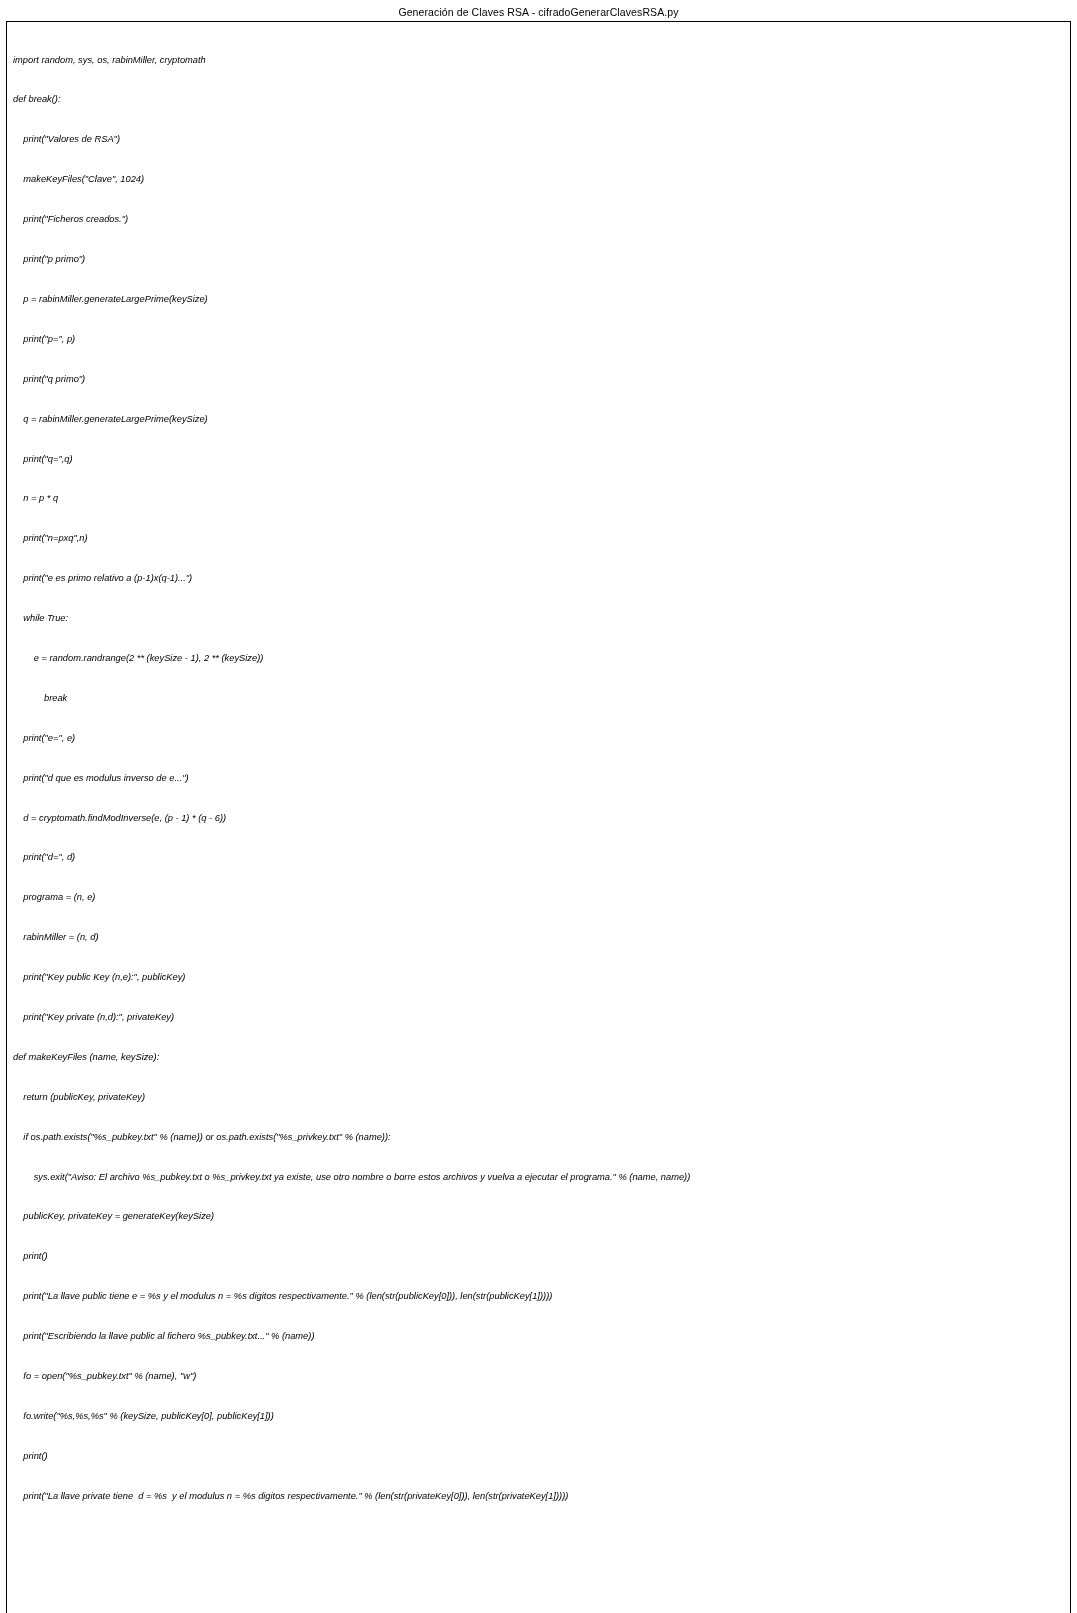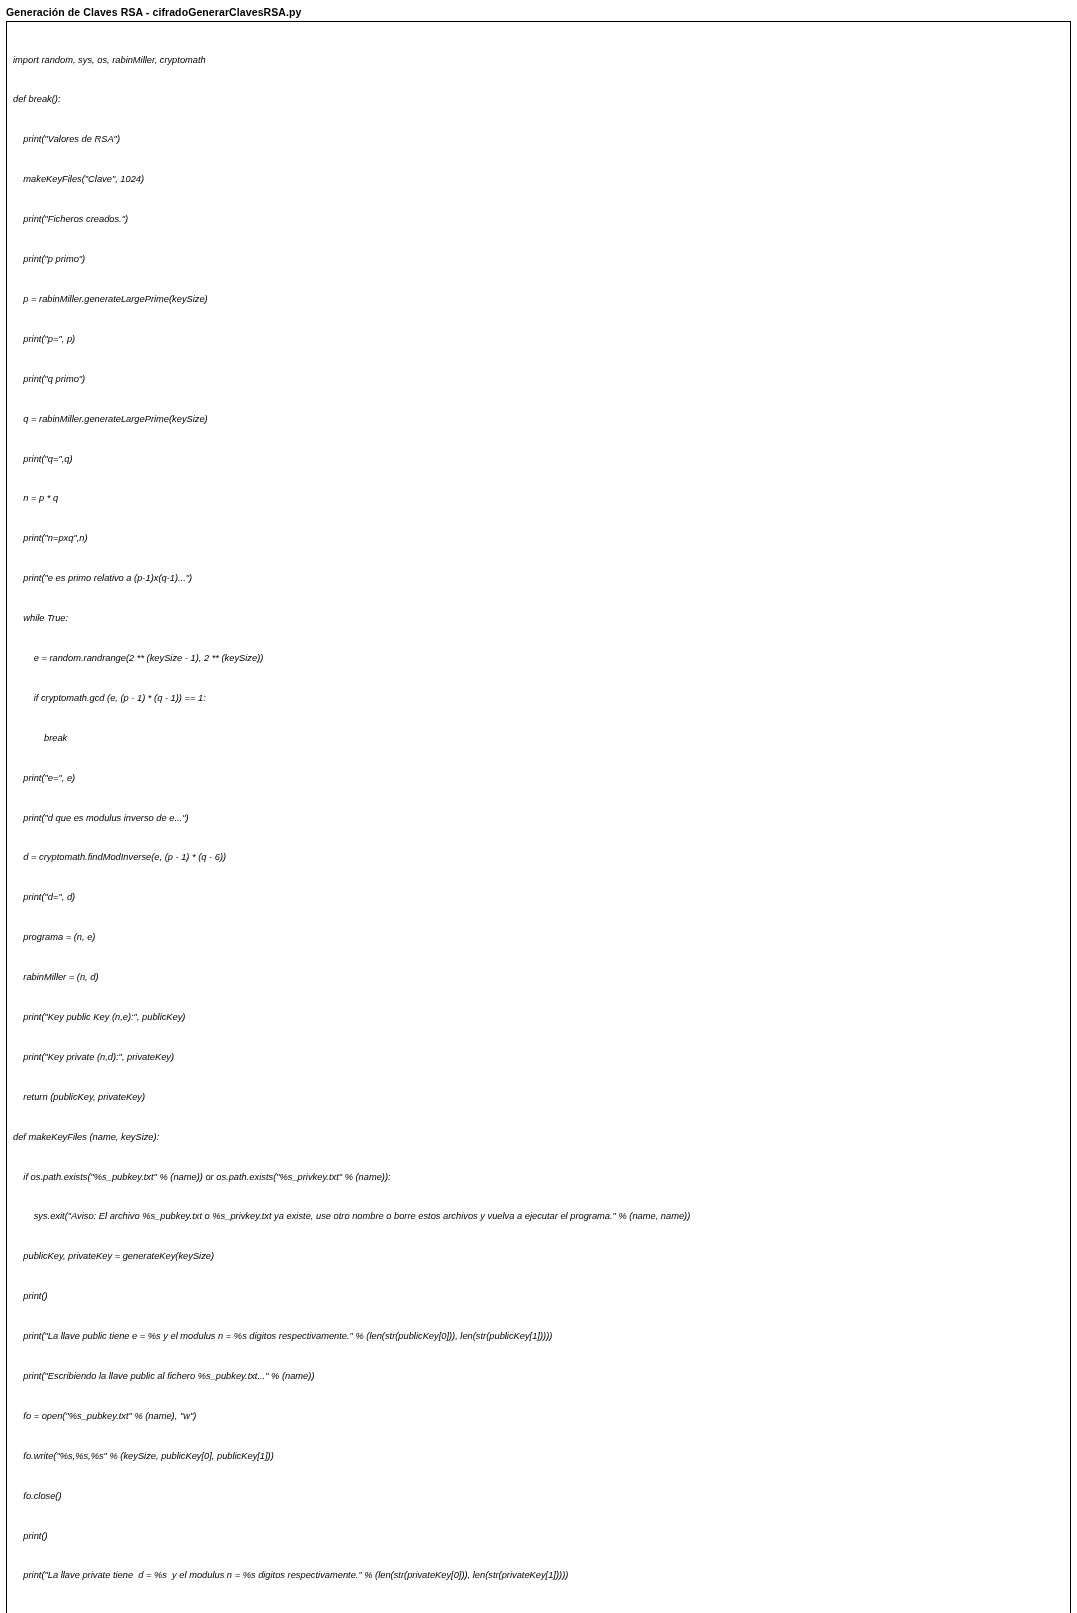"Generación de Claves RSA -" .doc-title { font-weight: bold -> normal; text-align: left -> center }
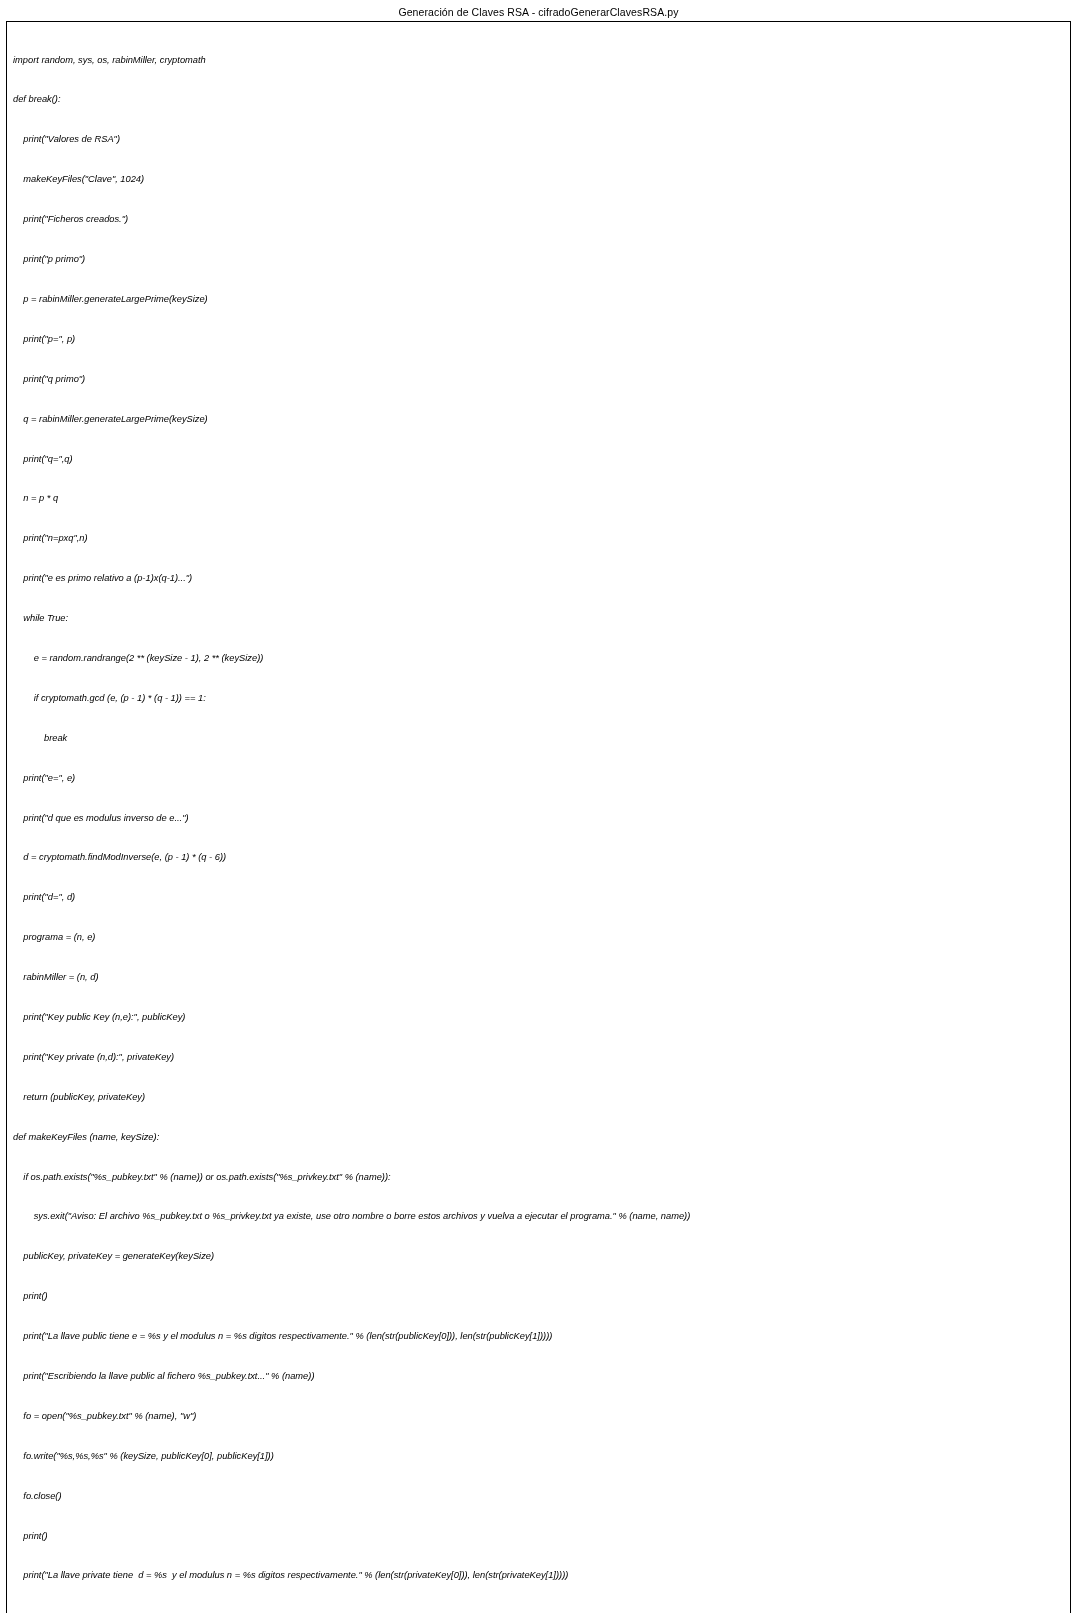"if cryptomath.gcd (e, (p -" div.code-line { html: <div> if cryptomath.gcd (e, (p - 1) * (q - 1)) == 1:</div> -> none }
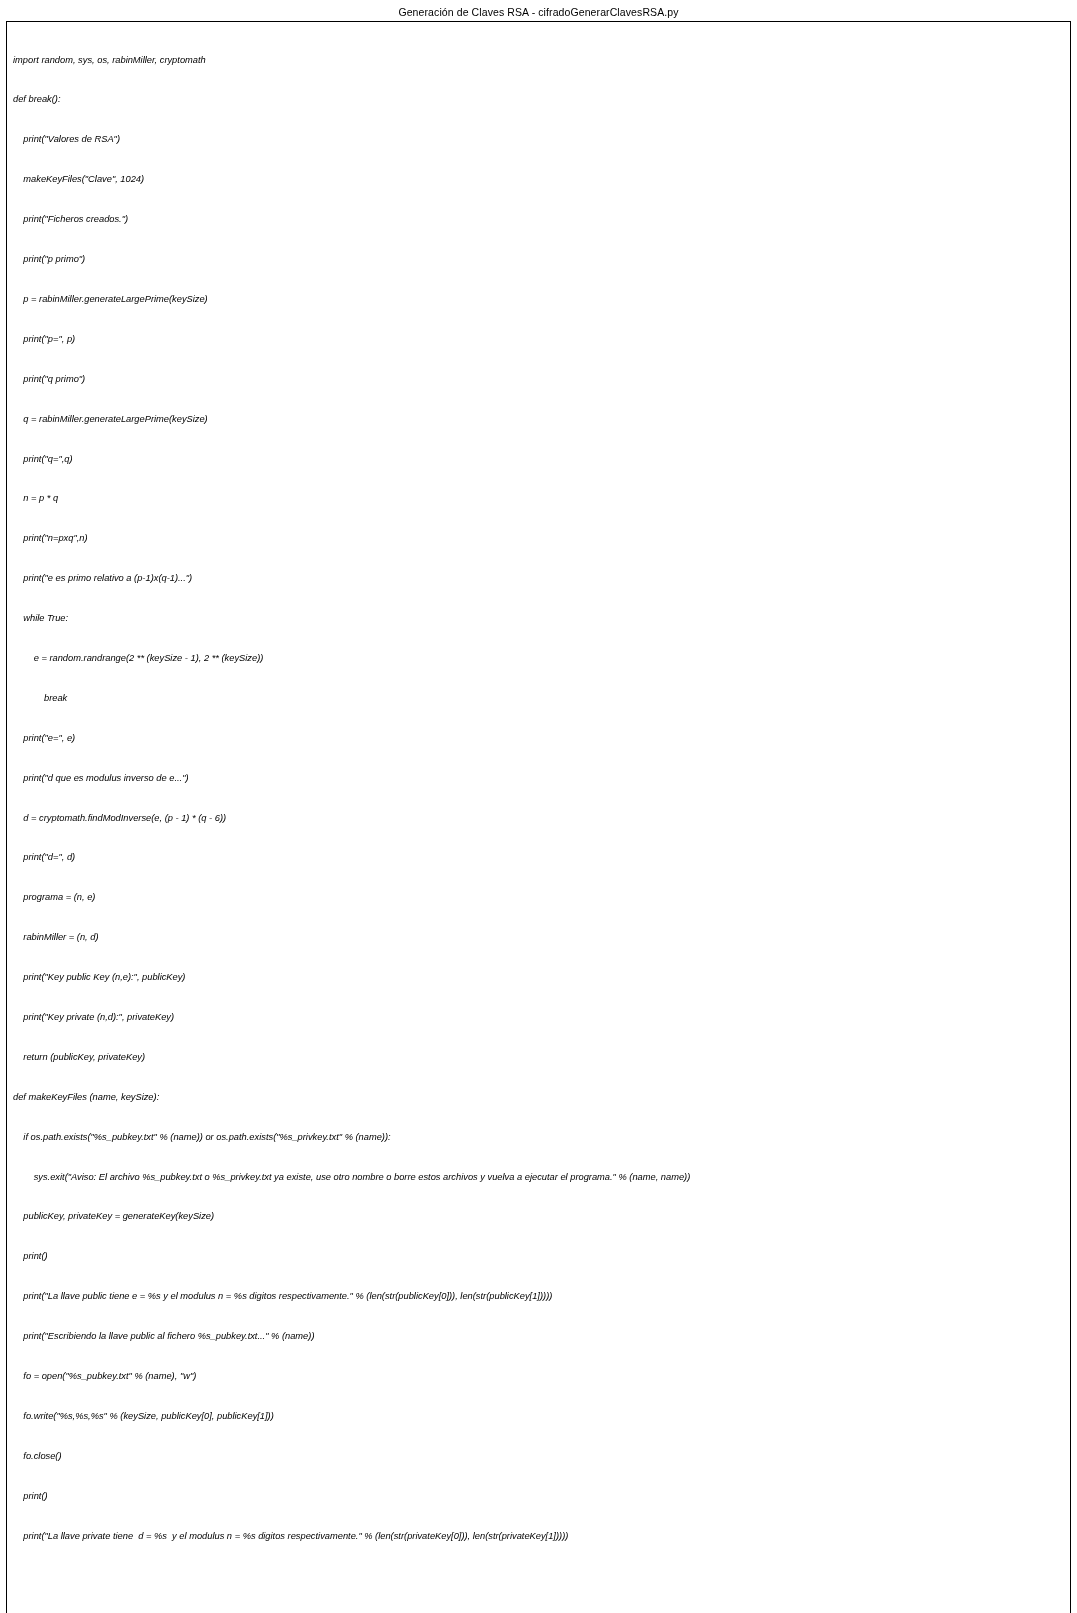"return (publicKey, privateKey)" div.code-line { order: before "def makeKeyFiles (name, keySize):" -> after "def makeKeyFiles (name, keySize):" }
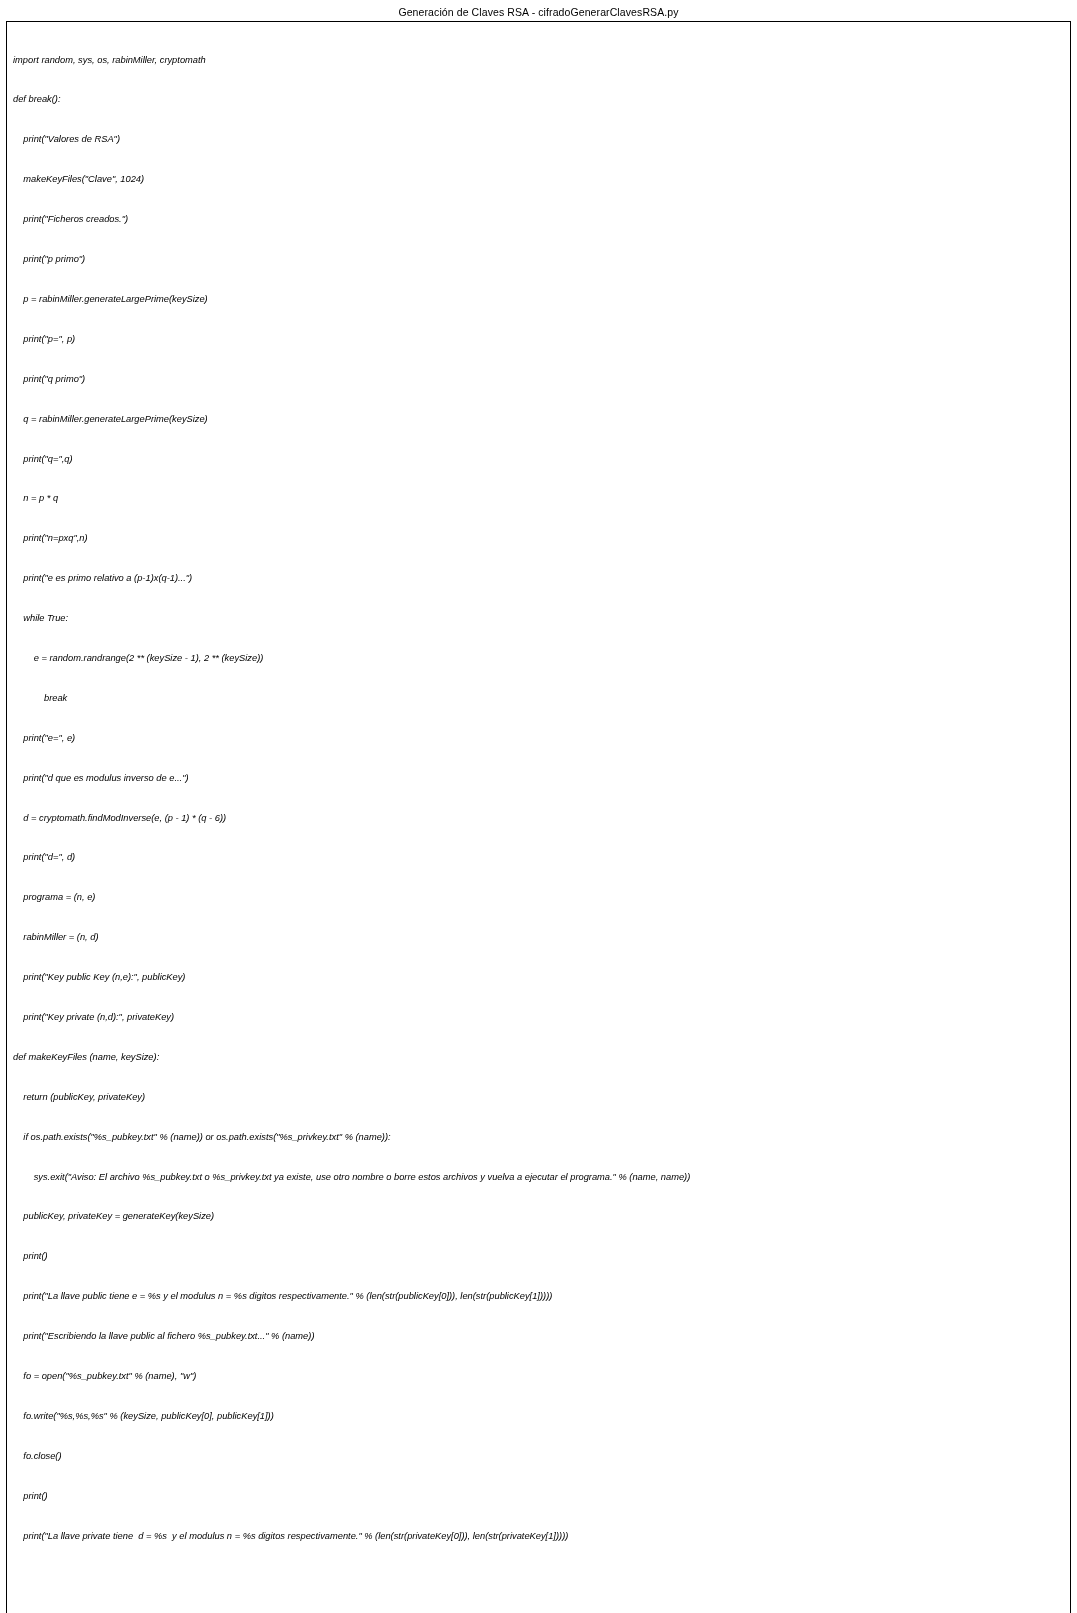"fo.close()" div.code-line { html: <div> fo.close()</div> -> none }
